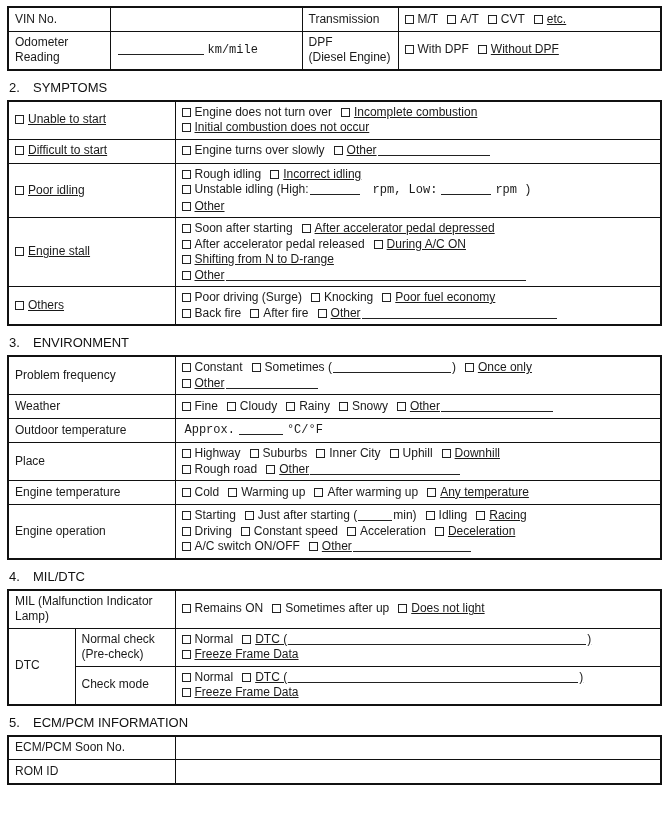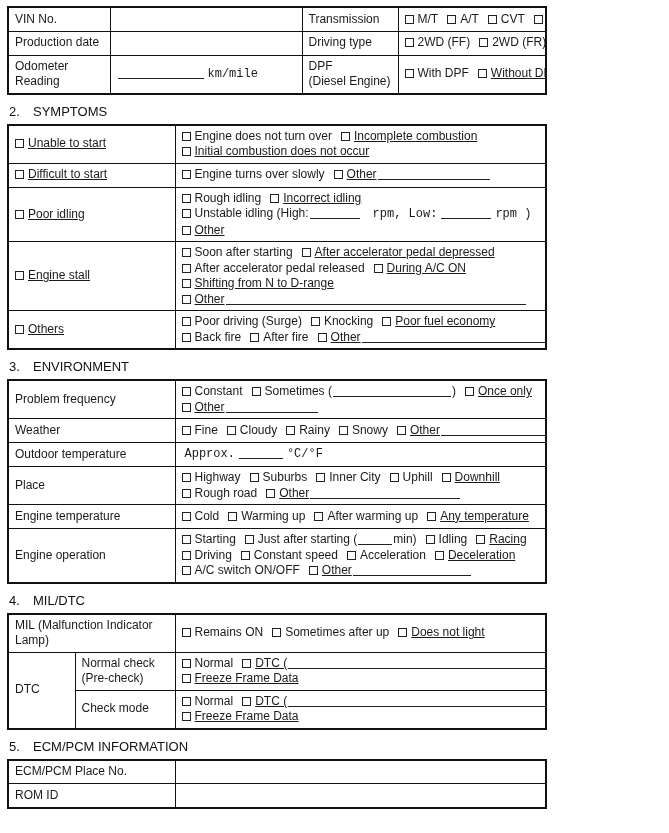"VIN No." table.tbl { width: 540px -> 655px }
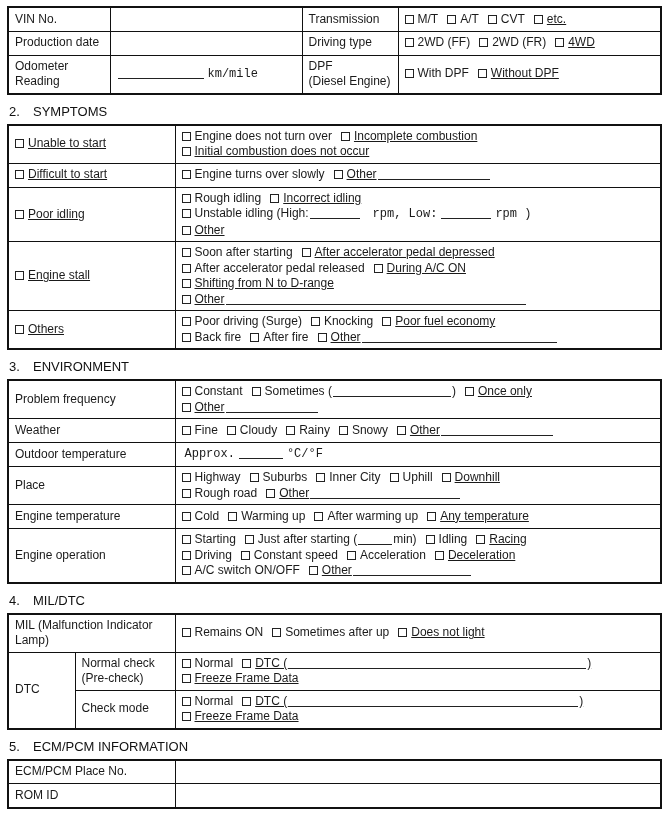"Production date" tr.rh1 { html: <tr> <td>Production date</td> <td></td> <td>Driving type</td> <td> <div><span><span></span><span>2WD (FF)</span></span><span><span></span><span>2WD (FR)</span></span><span><span></span><span>4WD</span></span></div> </td> </tr> -> none }
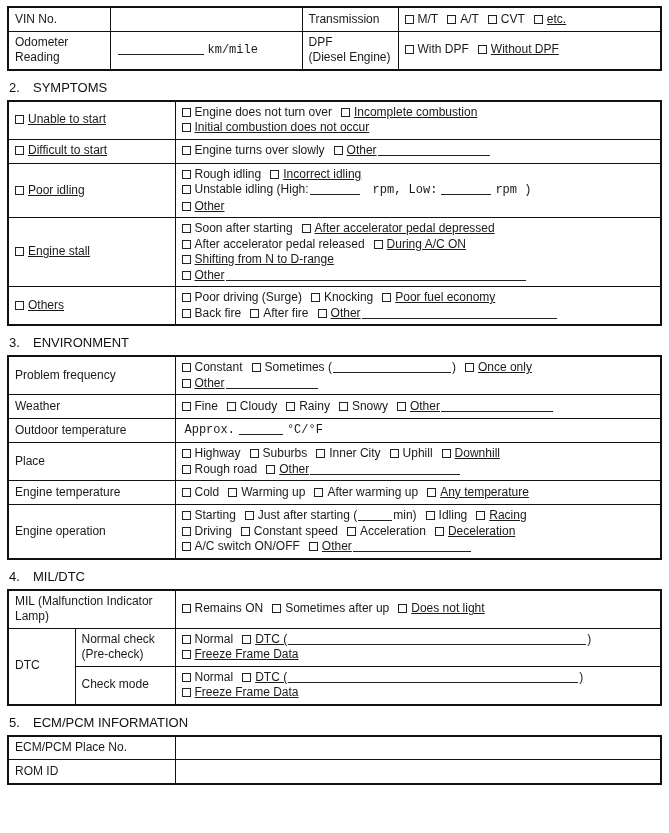"ECM/PCM Place No." td { text: Place -> Soon }
